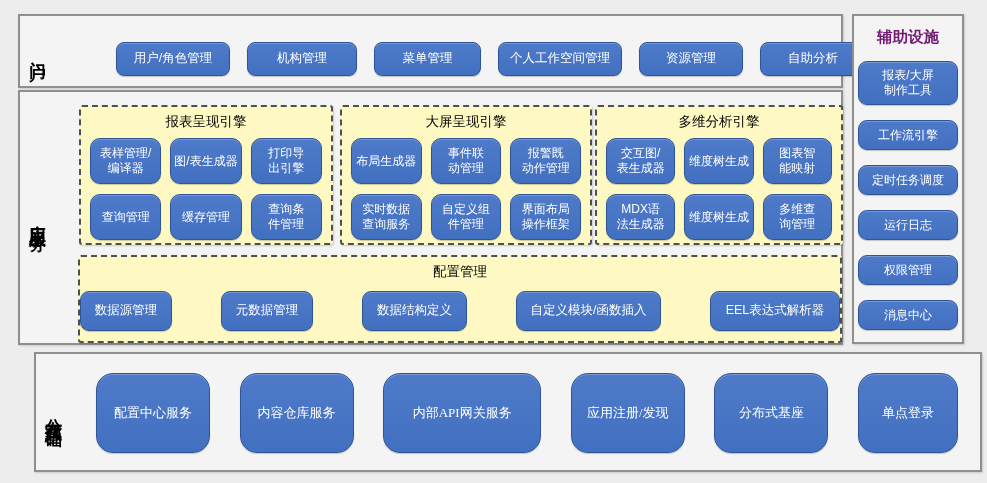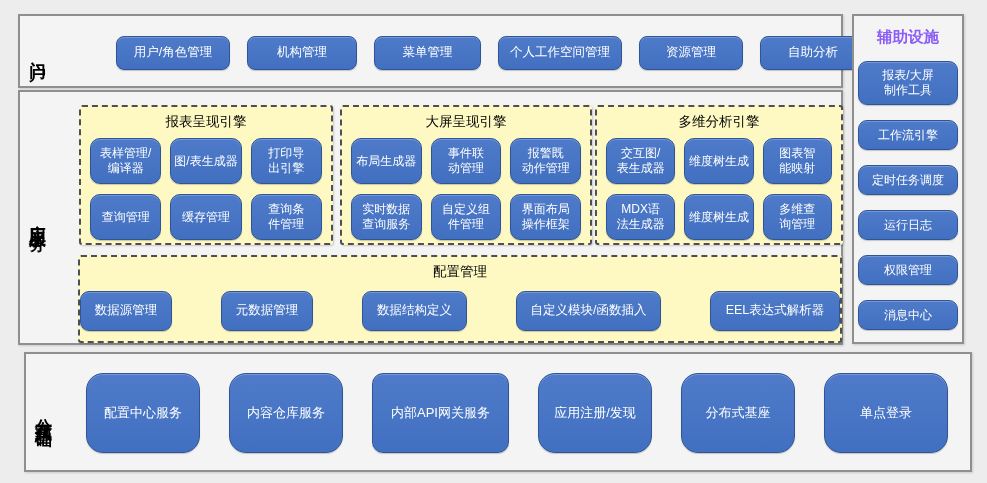"辅助设施" .aux-title { color: #8b5cf6 -> #701a75 }
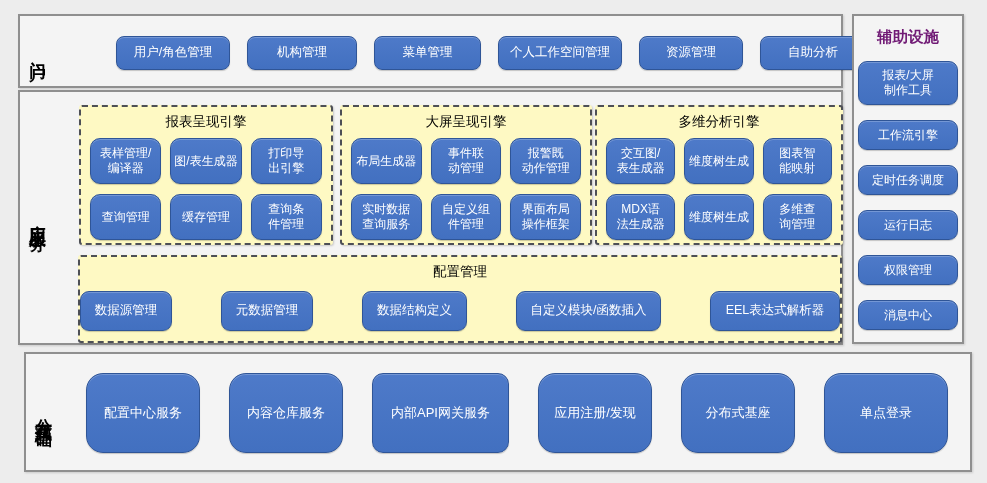"用户/角色管理" .portal-row { top: 20px -> 26px }
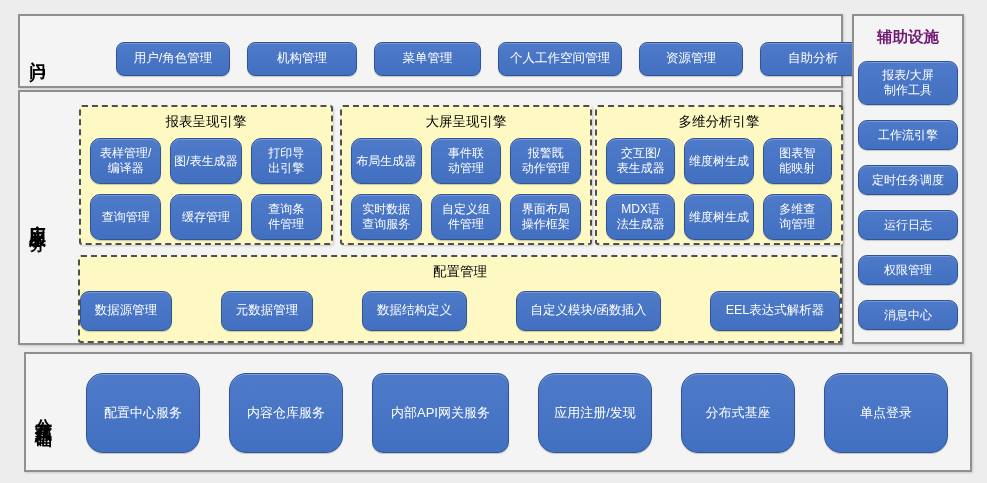"配置中心服务" .sec-found { font-family: none -> Liberation Serif, serif; left: 24px -> 34px }
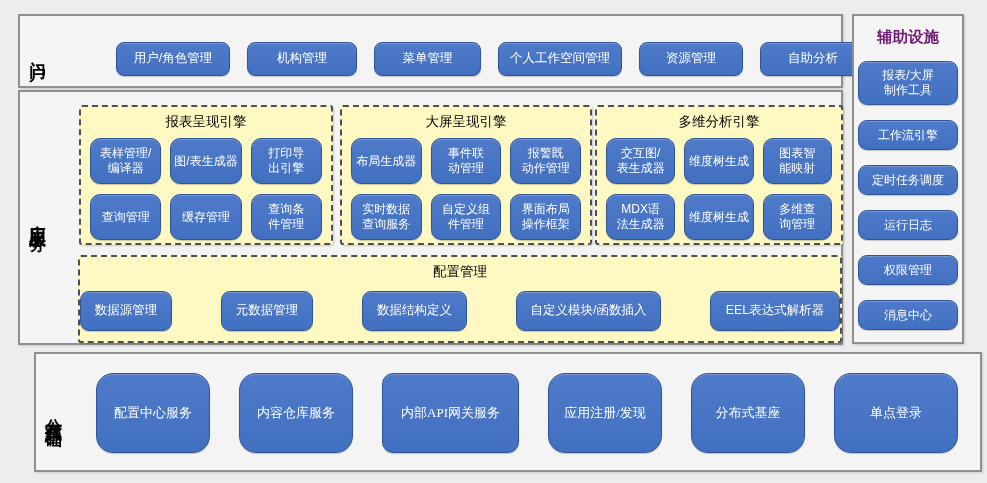"内部API网关服务" .found-row .found-btn:nth-child(3) { border-radius: 11px -> none; width: 137px -> 158px }
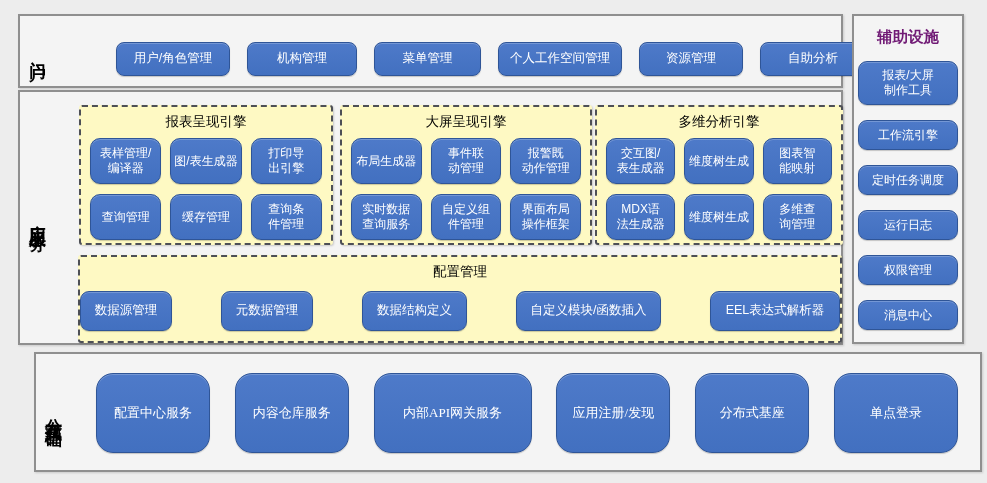"单点登录" .found-row .found-btn:nth-child(6) { width: 124px -> 100px }
